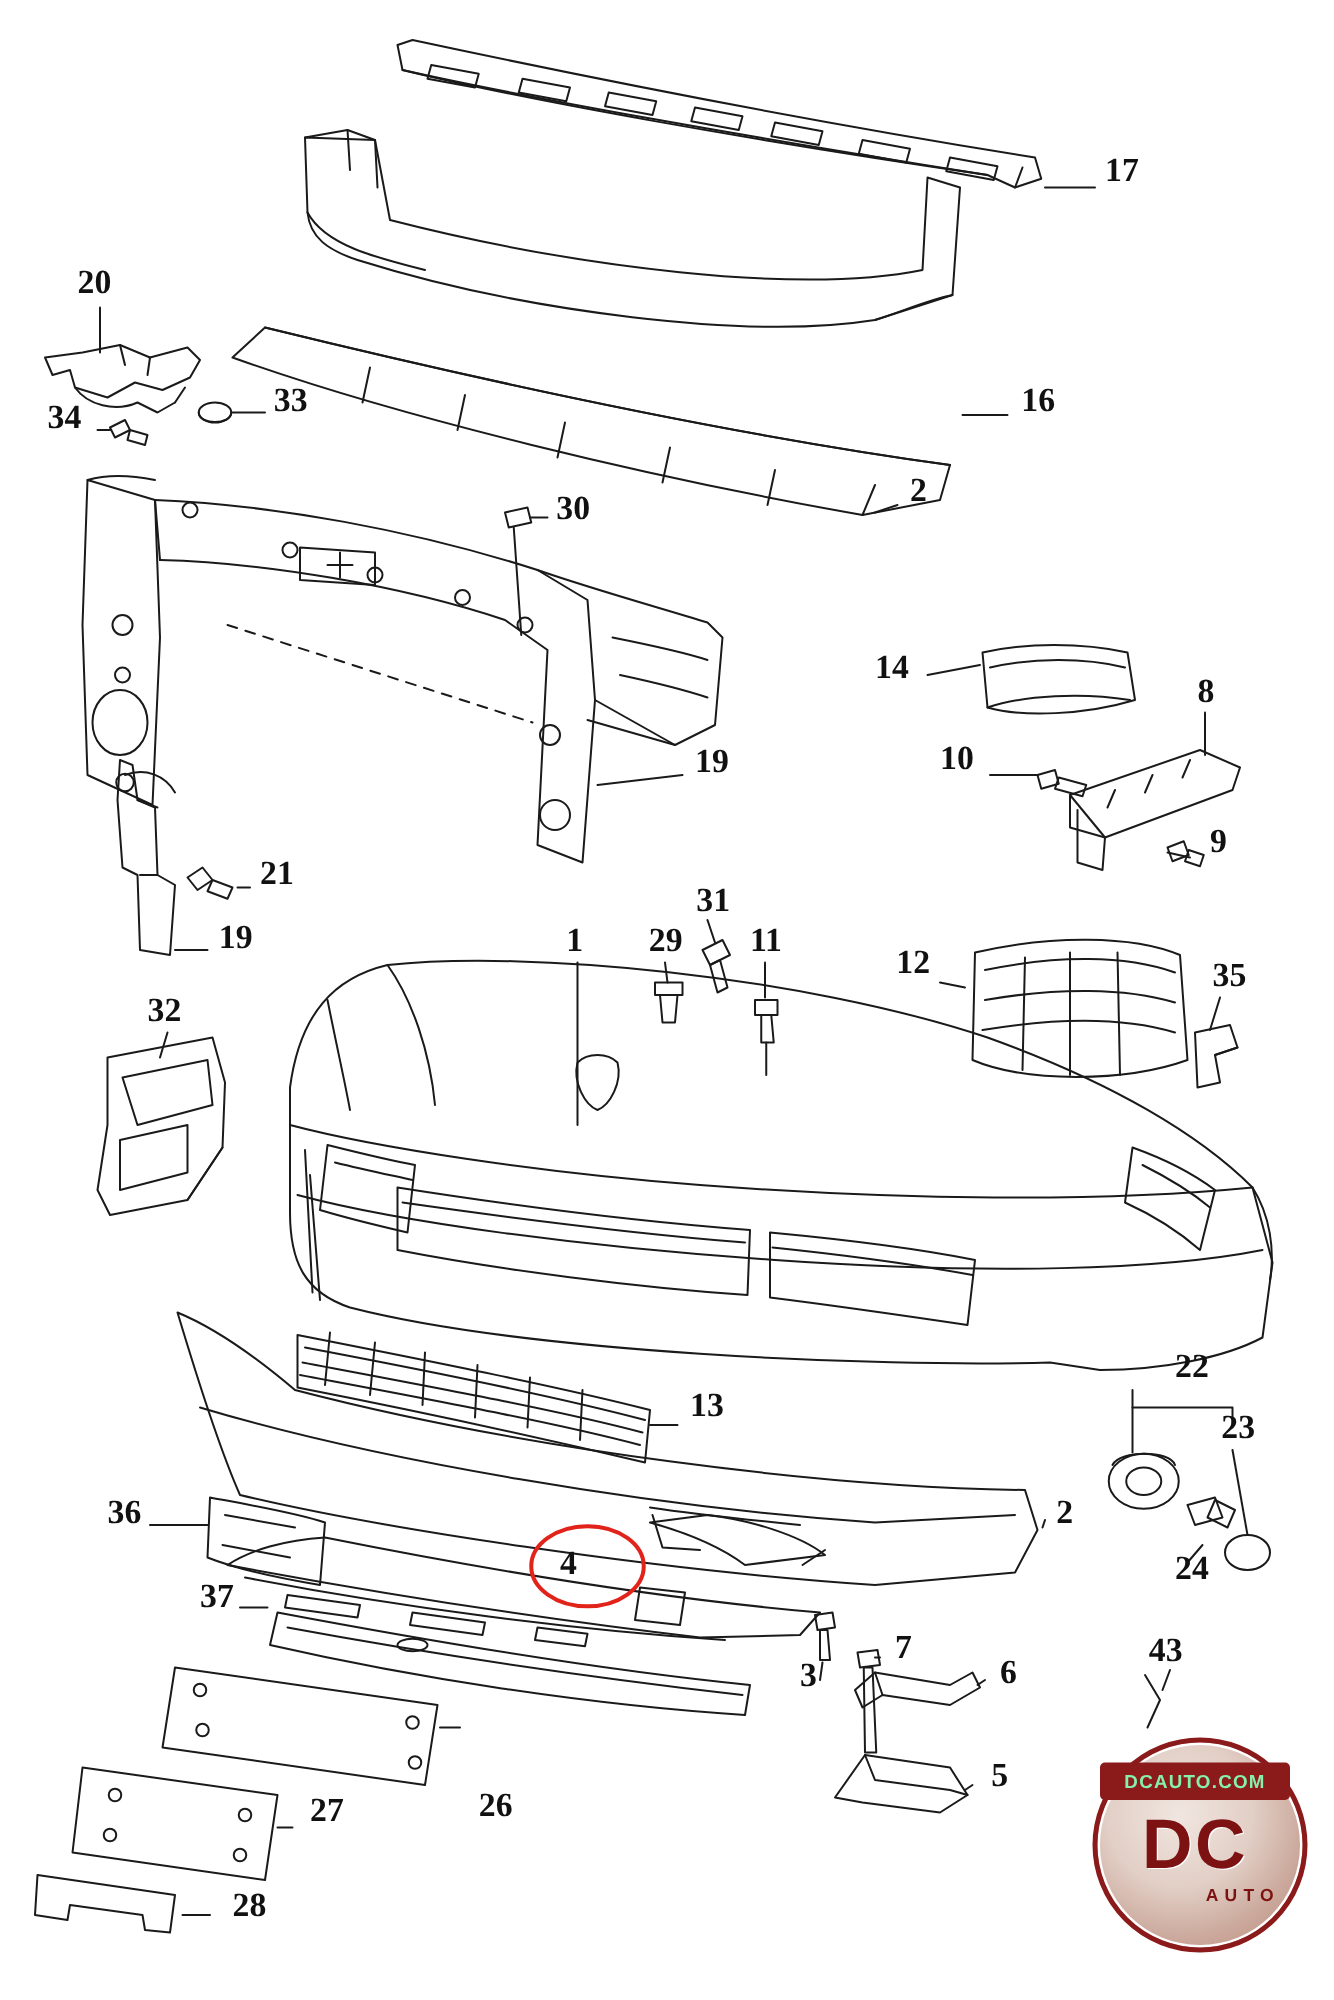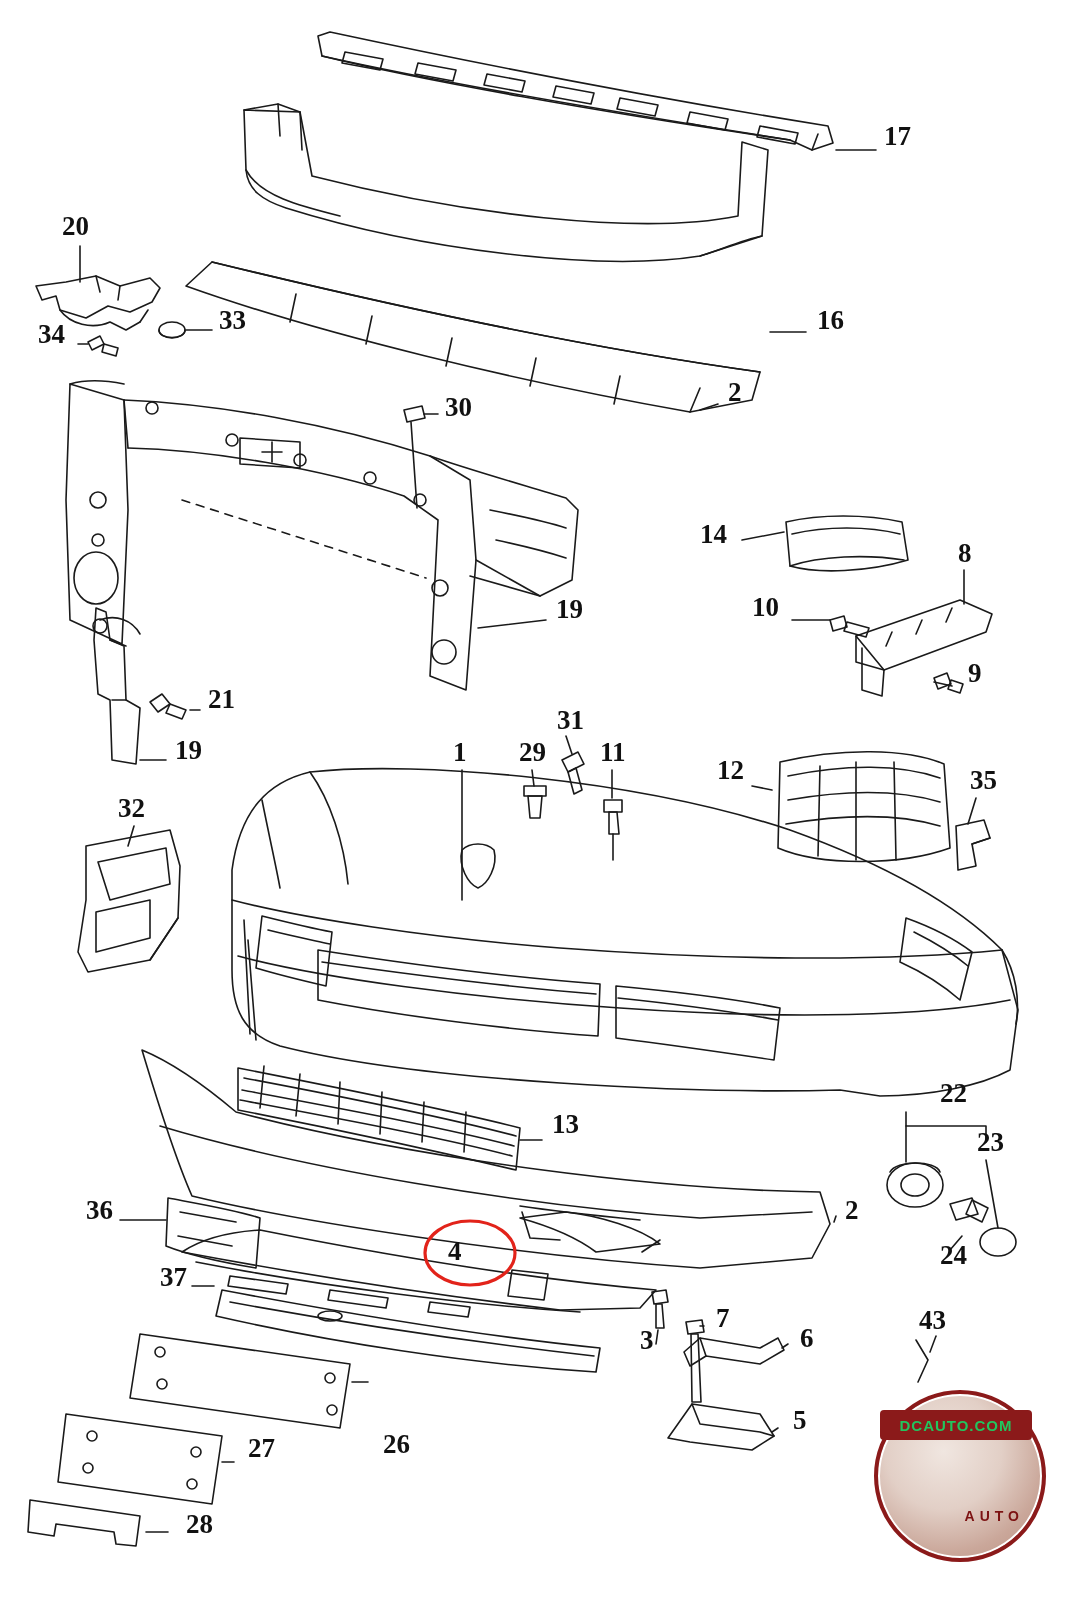"DCAUTO.COM" .logo .band { color: #22c55e -> #86efac }
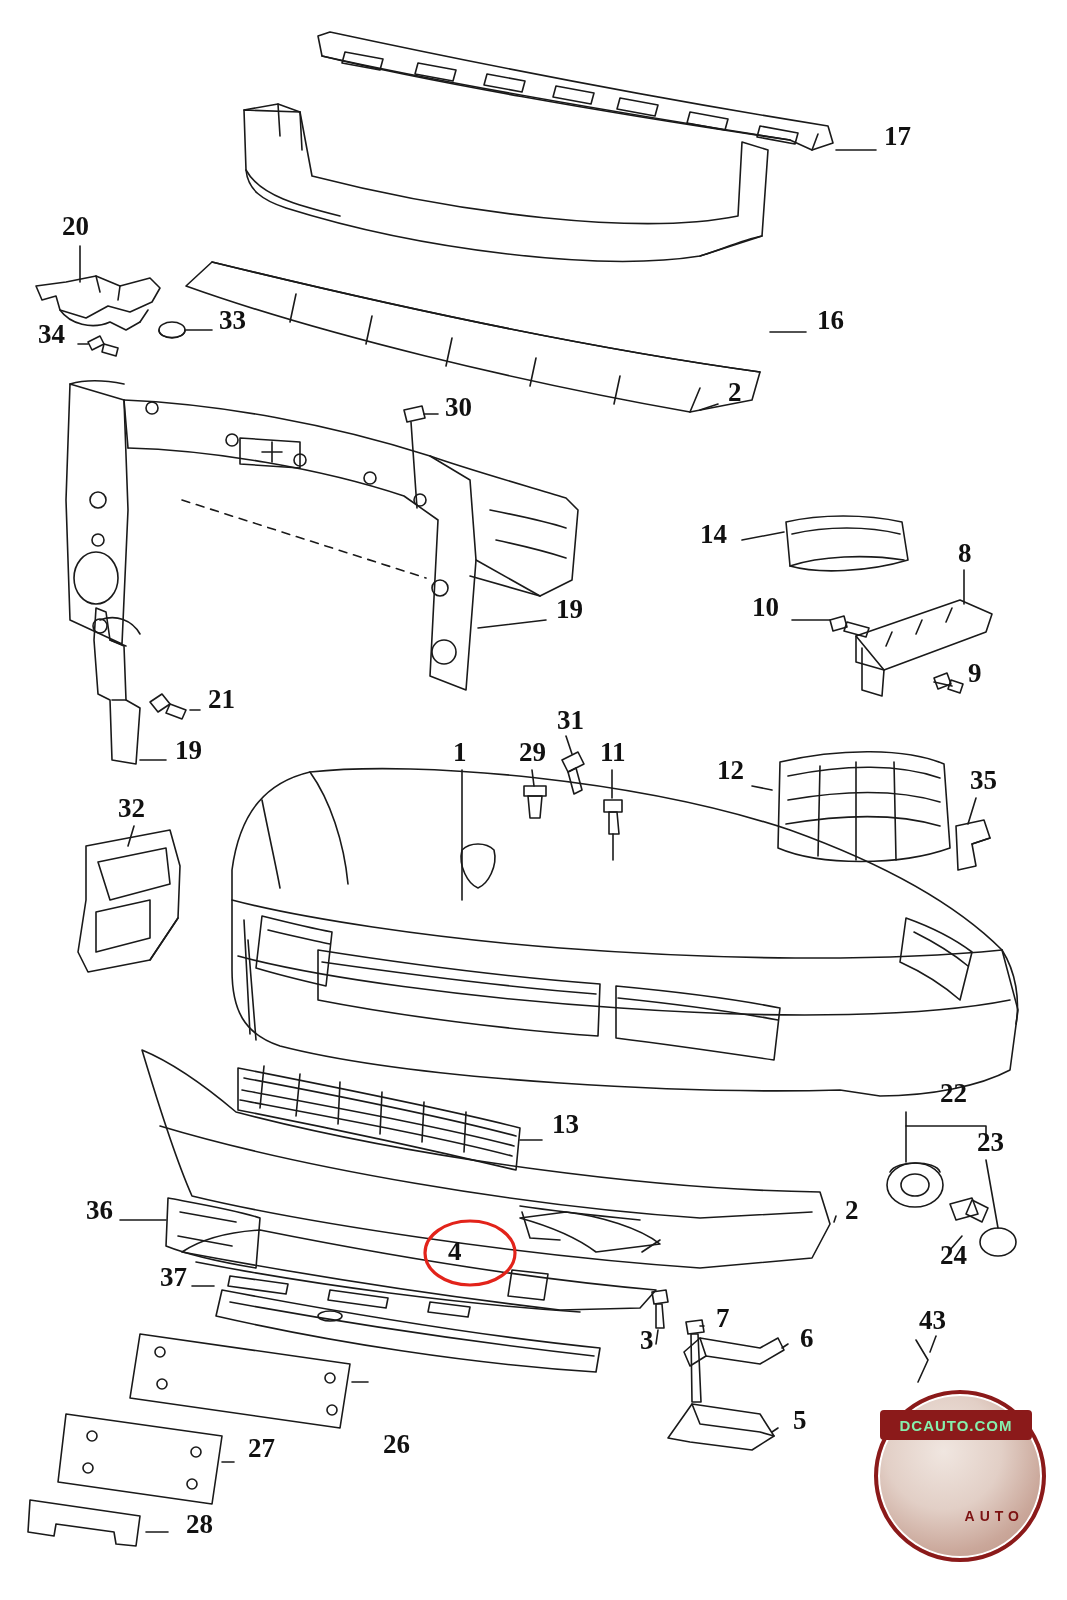"DC" div.dc { html: none -> <div>DC</div> }
